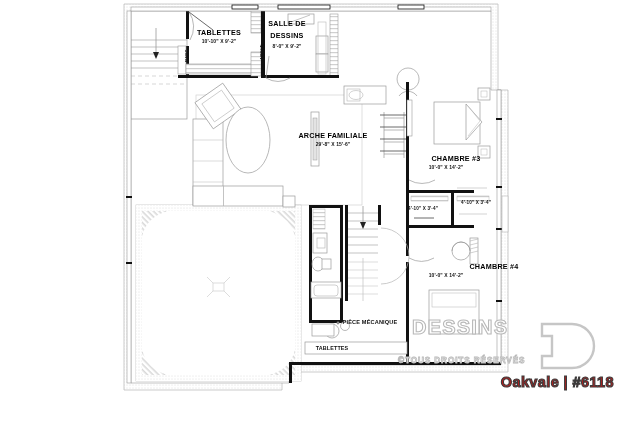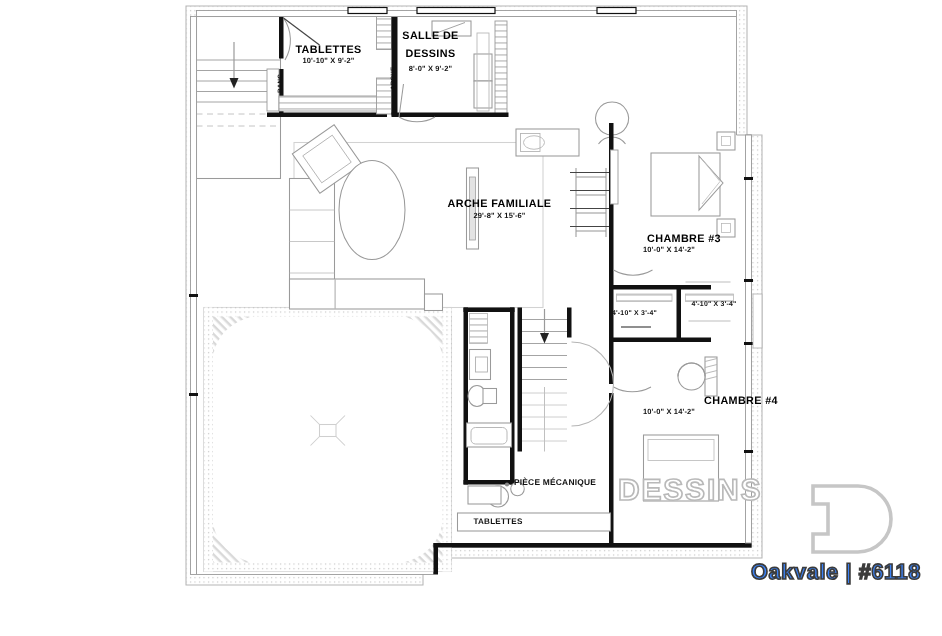"©TOUS DROITS RÉSERVÉS" div.wm-line { html: none -> <div>©TOUS DROITS RÉSERVÉS</div> }
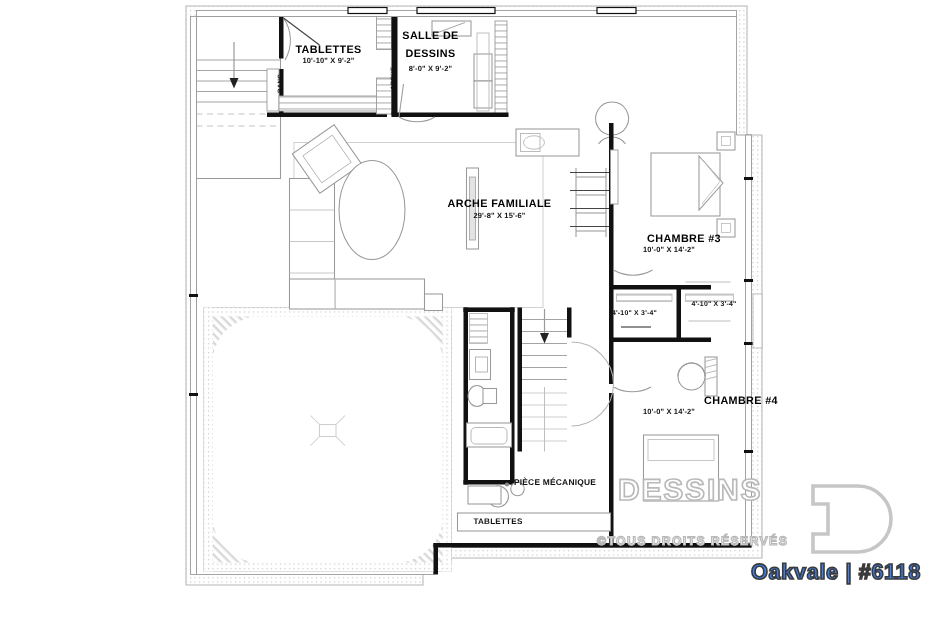"Oakvale | #6118" #footer-text { color: #3b82f6 -> #b91c1c }
